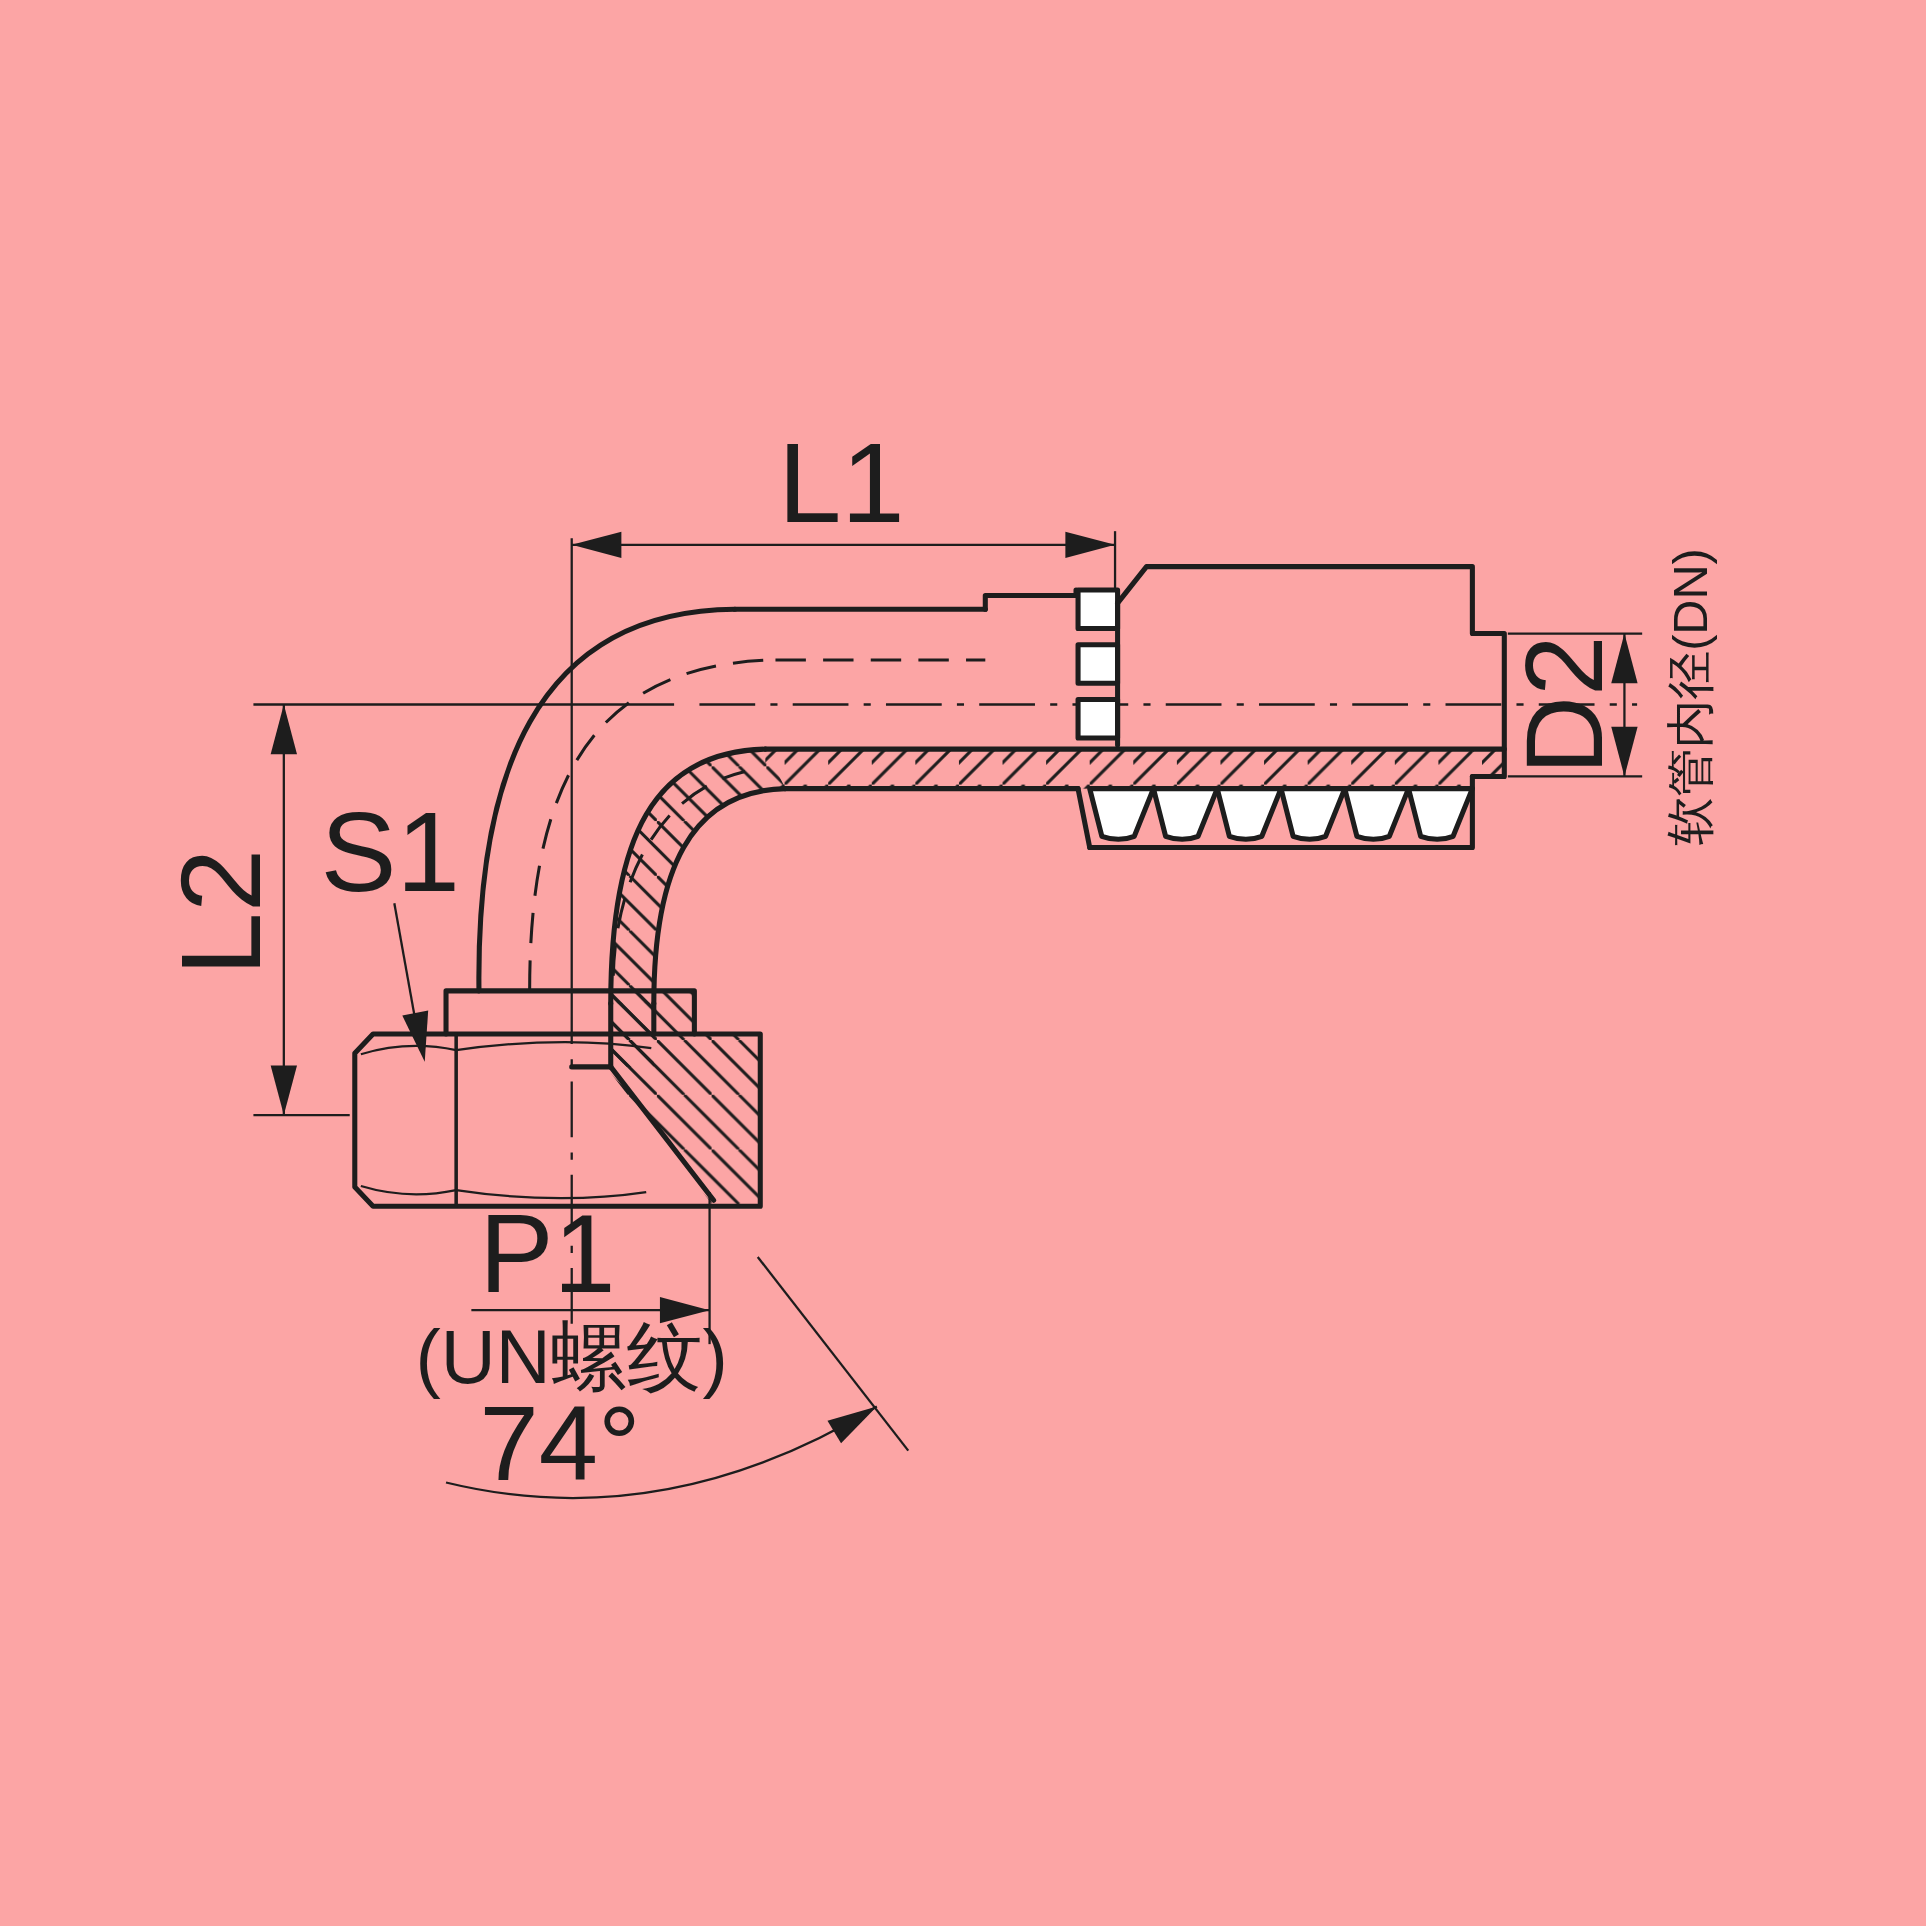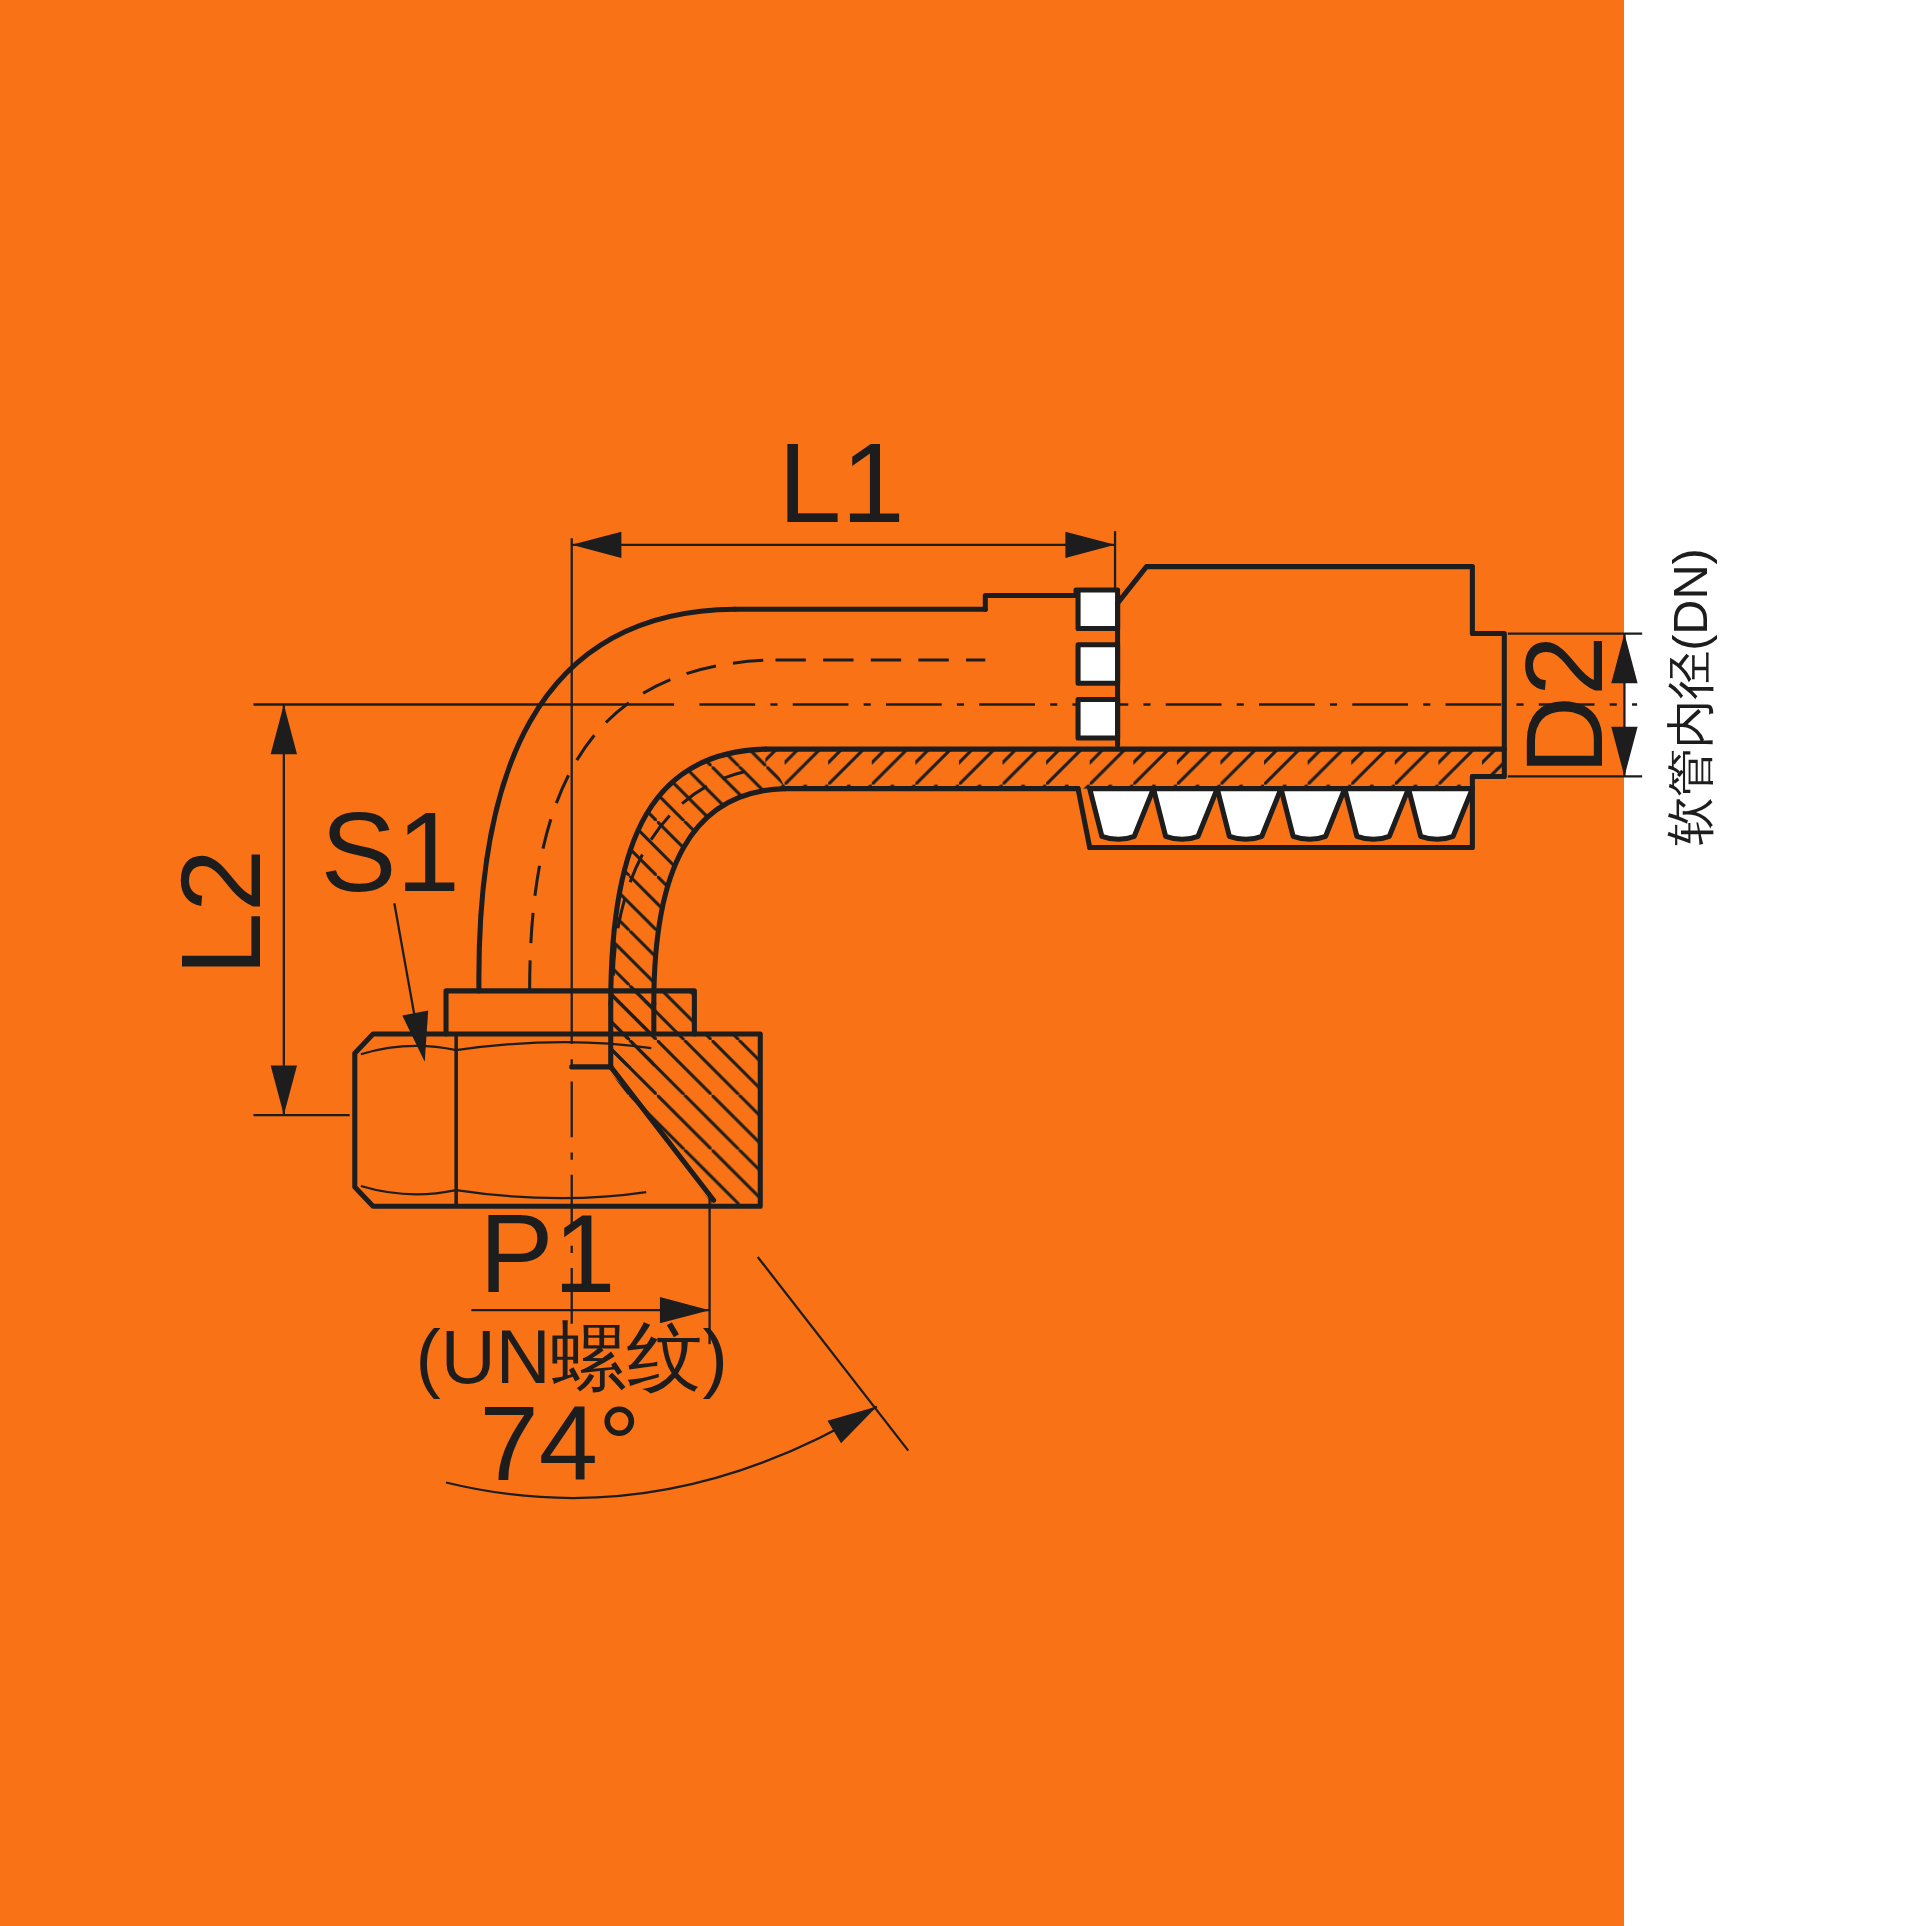"L1" #stage { background: #f97316 -> #fca5a5; width: 1624px -> 1926px }
